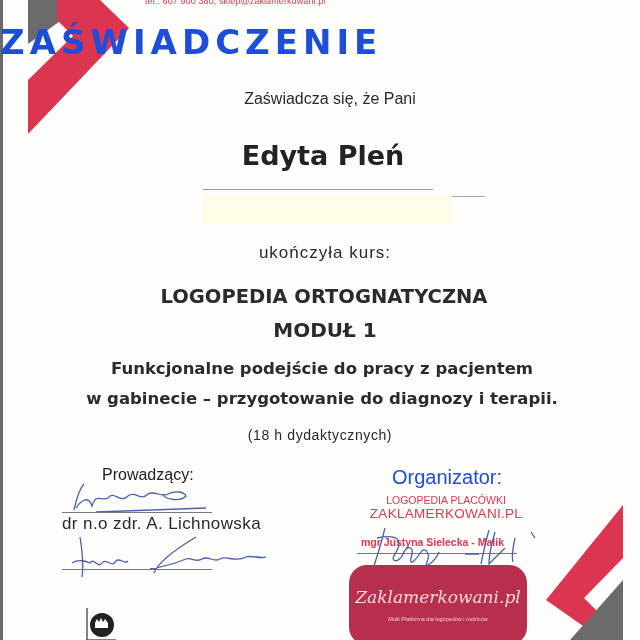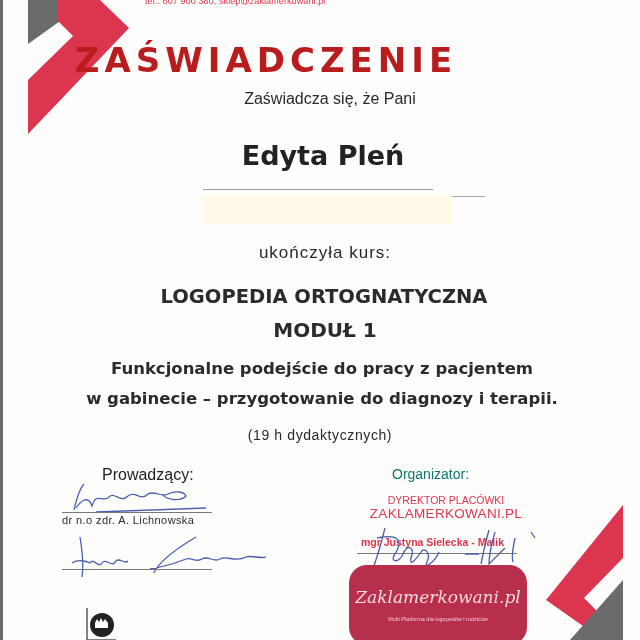"ZAŚWIADCZENIE" .title { color: #b91c1c -> #1d4ed8; text-align: center -> left; top: 40px -> 22px }
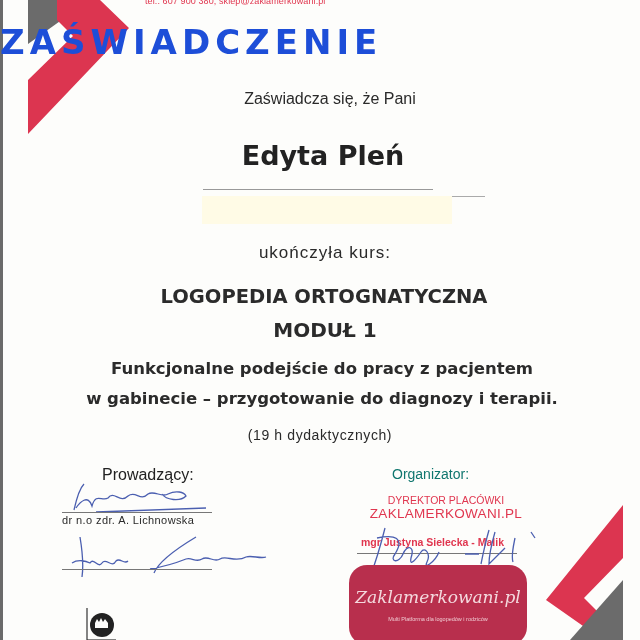"(19 h dydaktycznych)" div.center { text: 19 -> 18 }
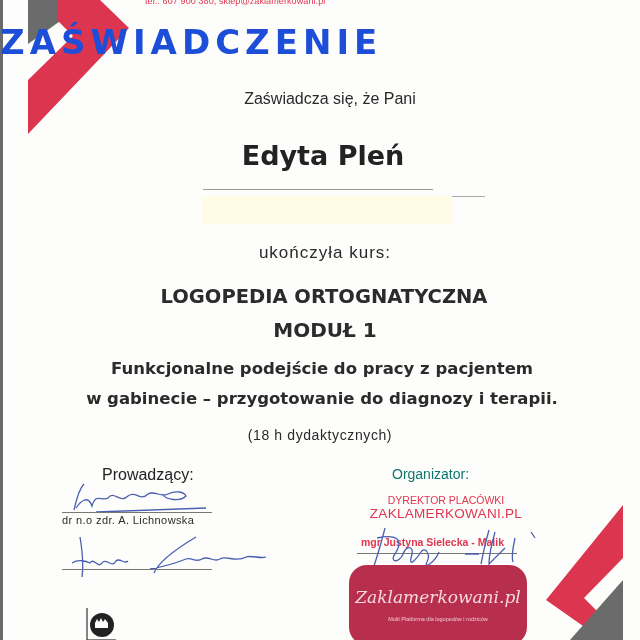"Organizator:" .label-org { color: #0f766e -> #1d4ed8; font-size: 14px -> 20px }
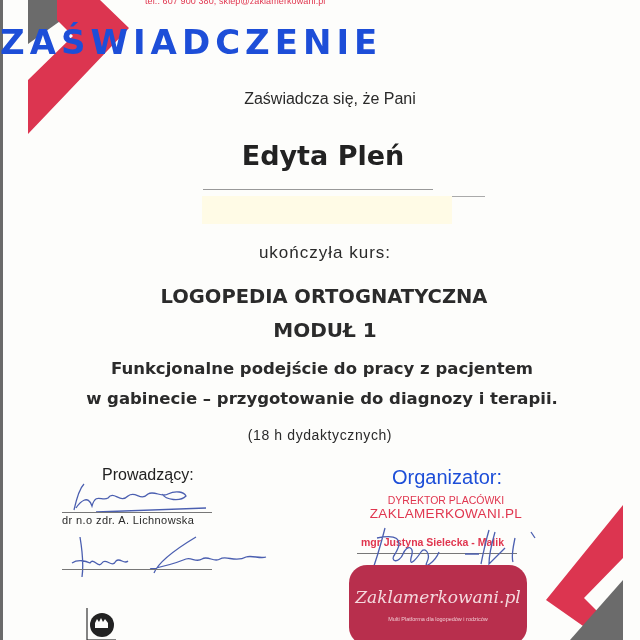"DYREKTOR PLACÓWKI" div.abs { text: DYREKTOR -> LOGOPEDIA }
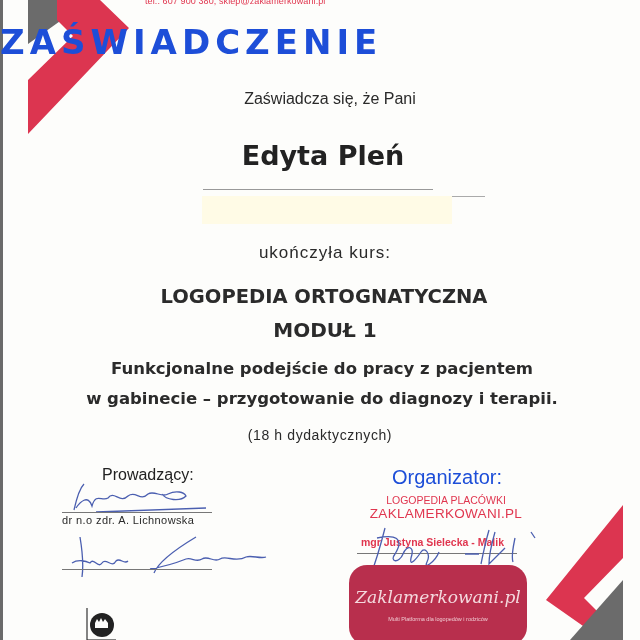"dr n.o zdr. A. Lichnowska" .sig-name { font-size: 11px -> 17px }
